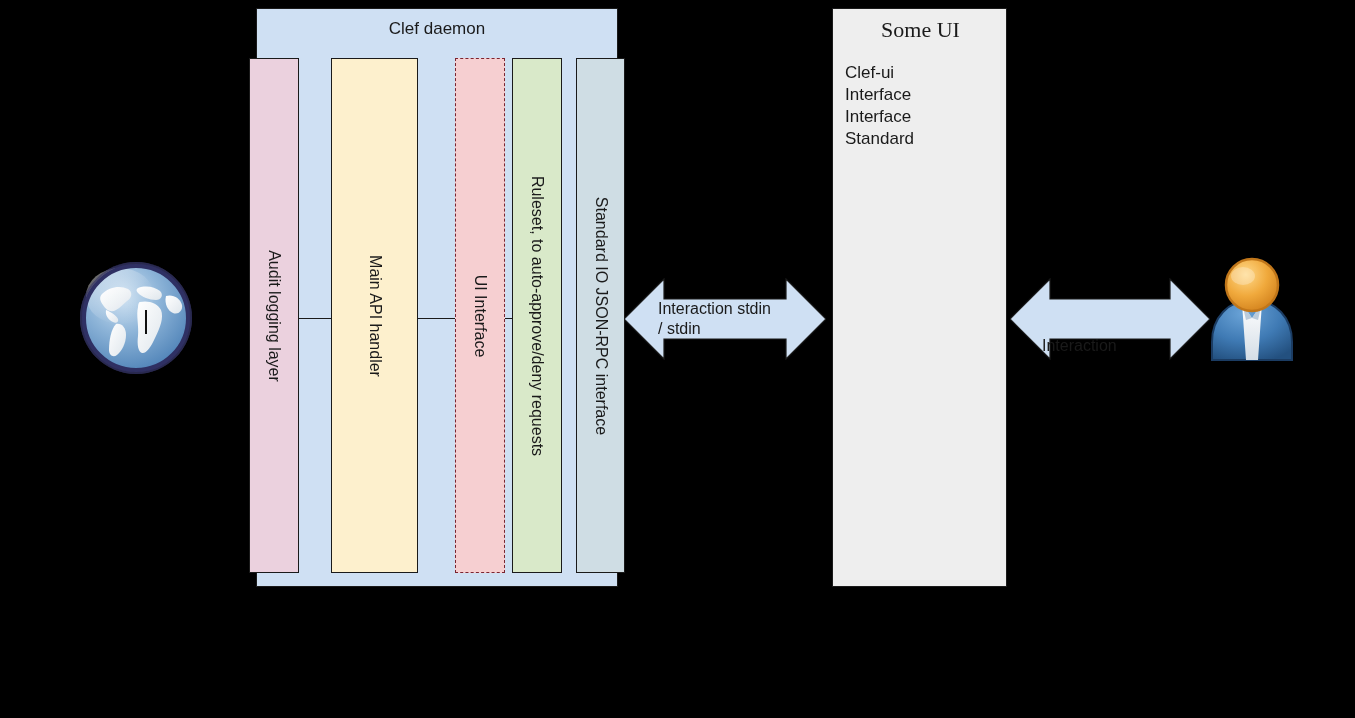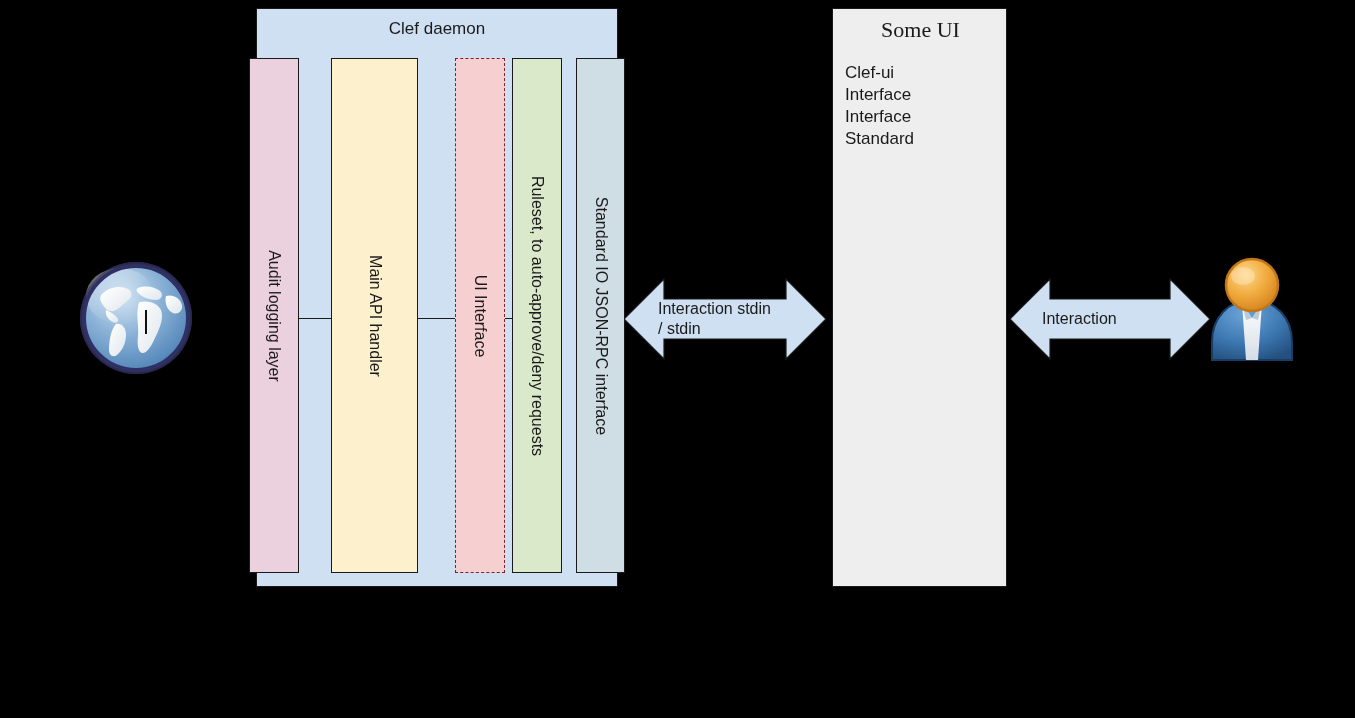"Interaction" .arrow-inter .arrow-label { margin-top: none -> 27px }
